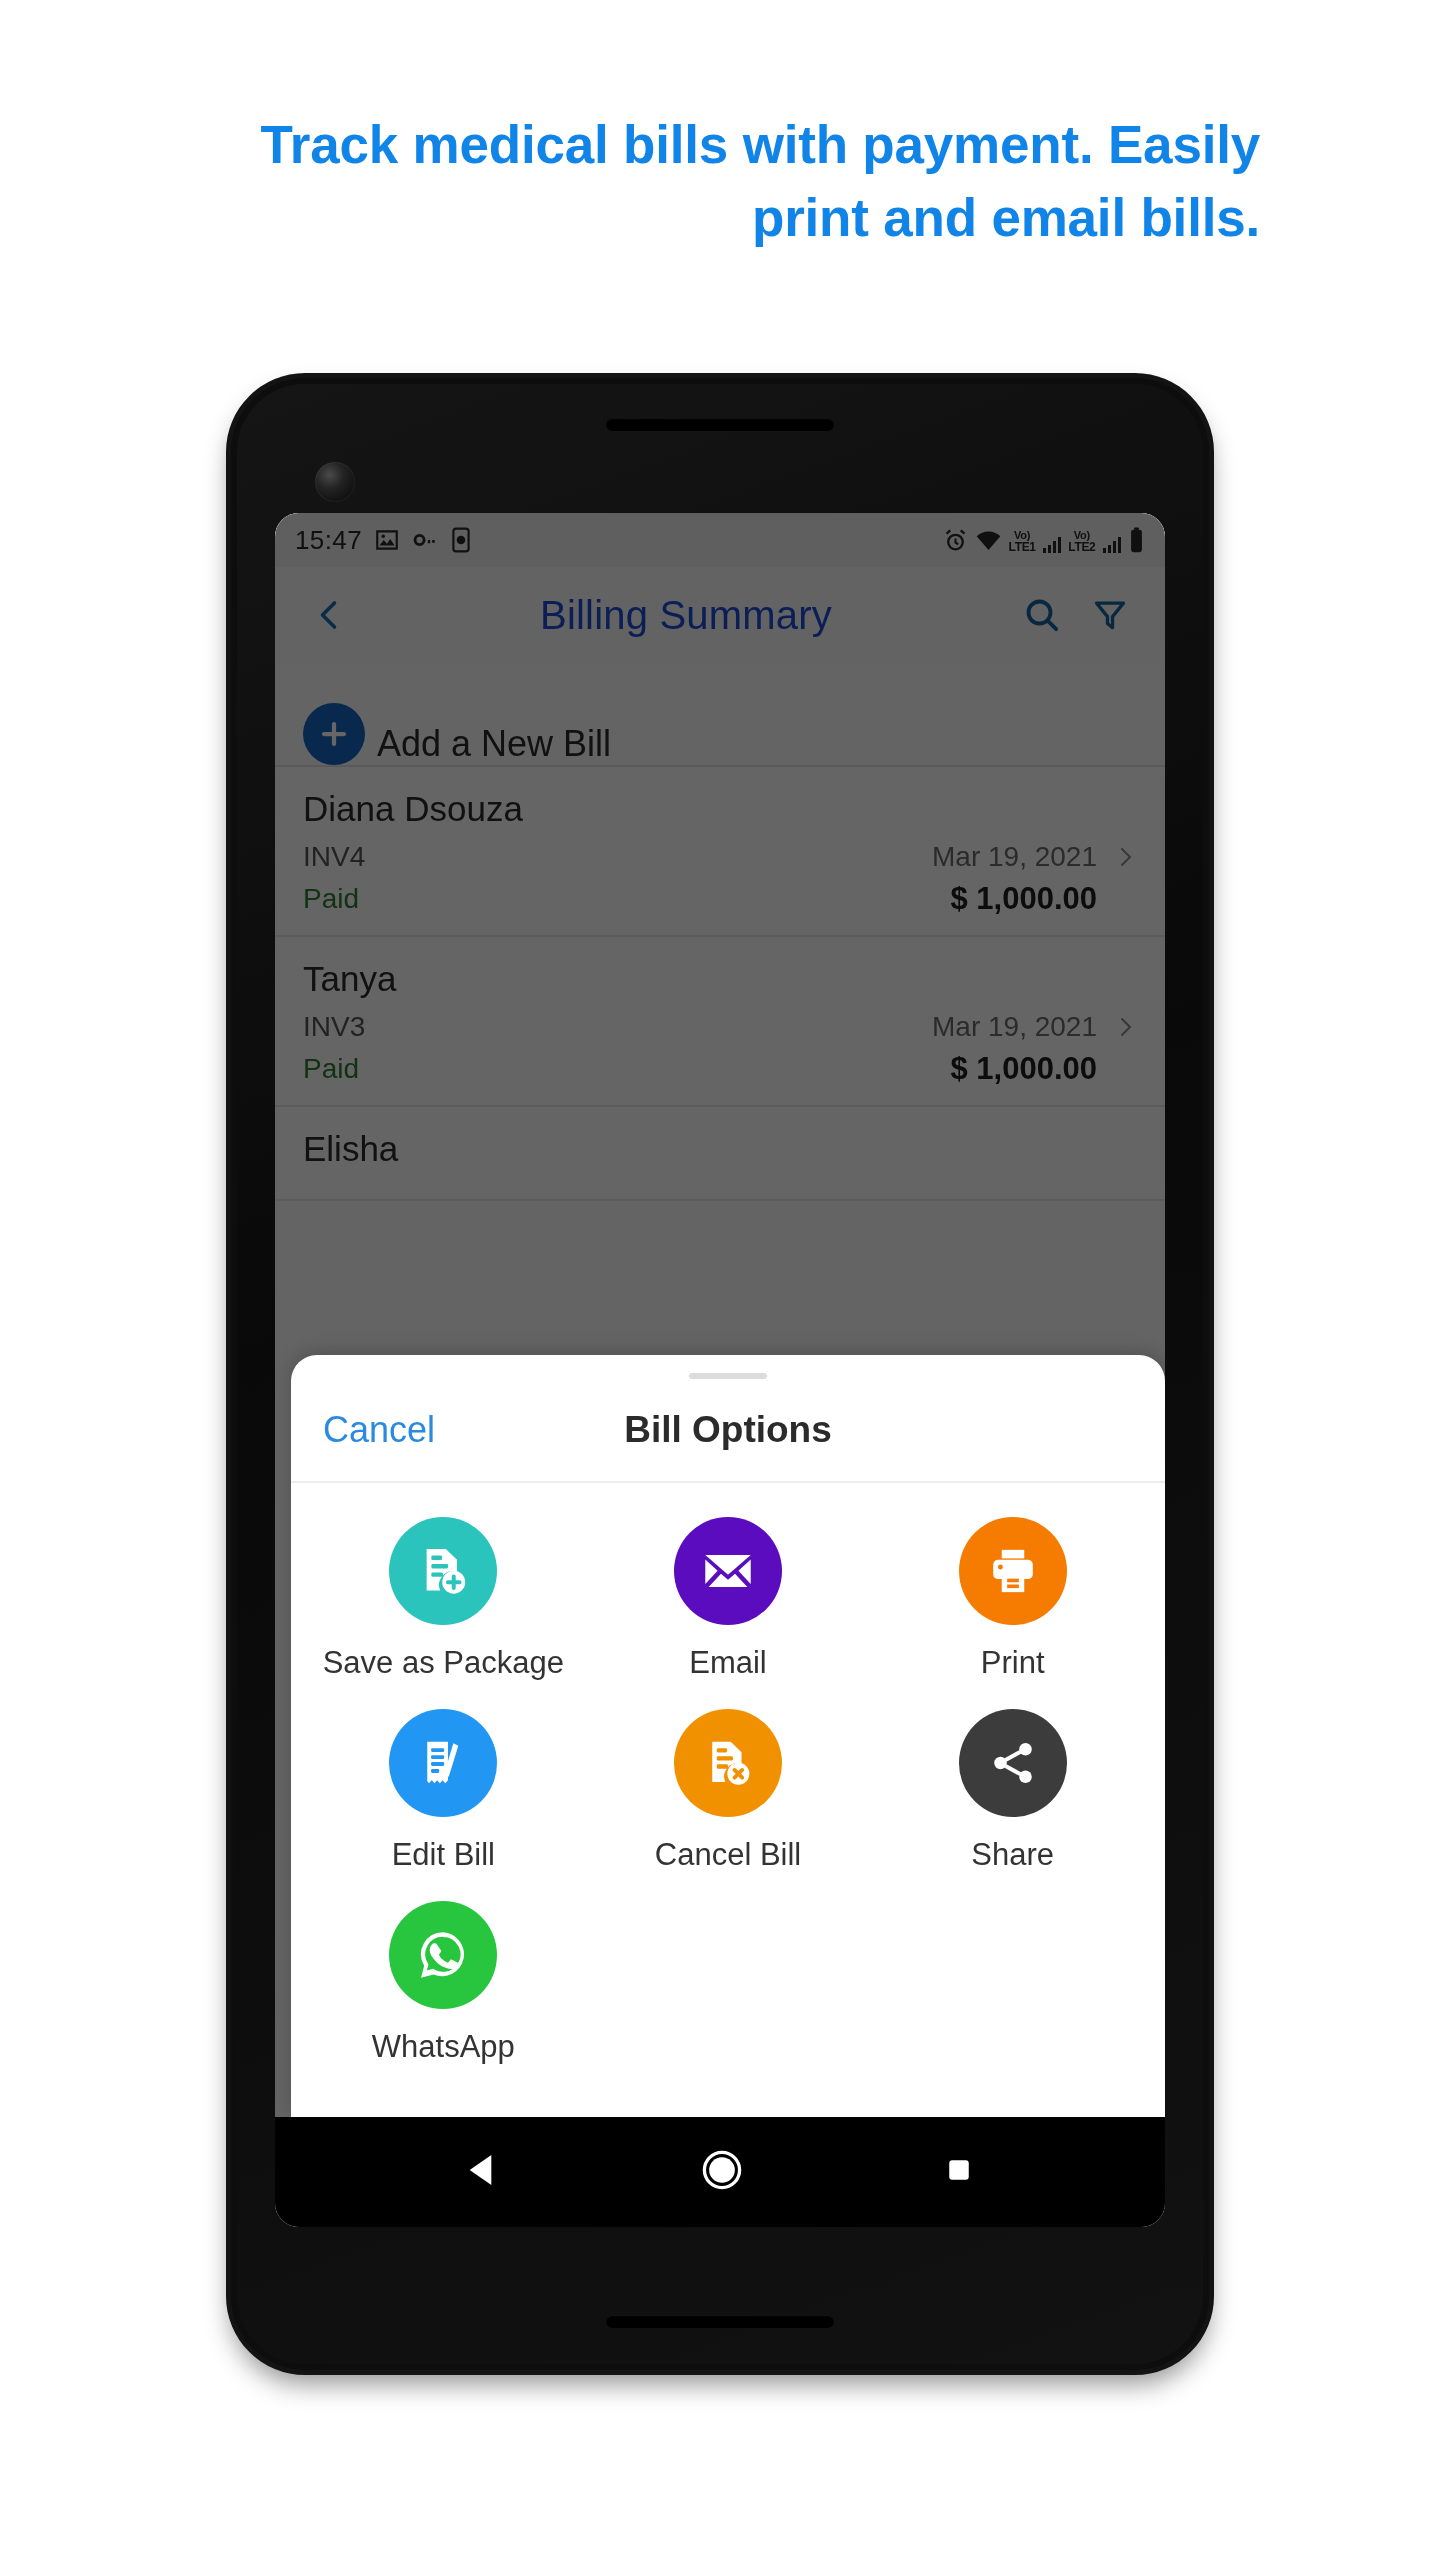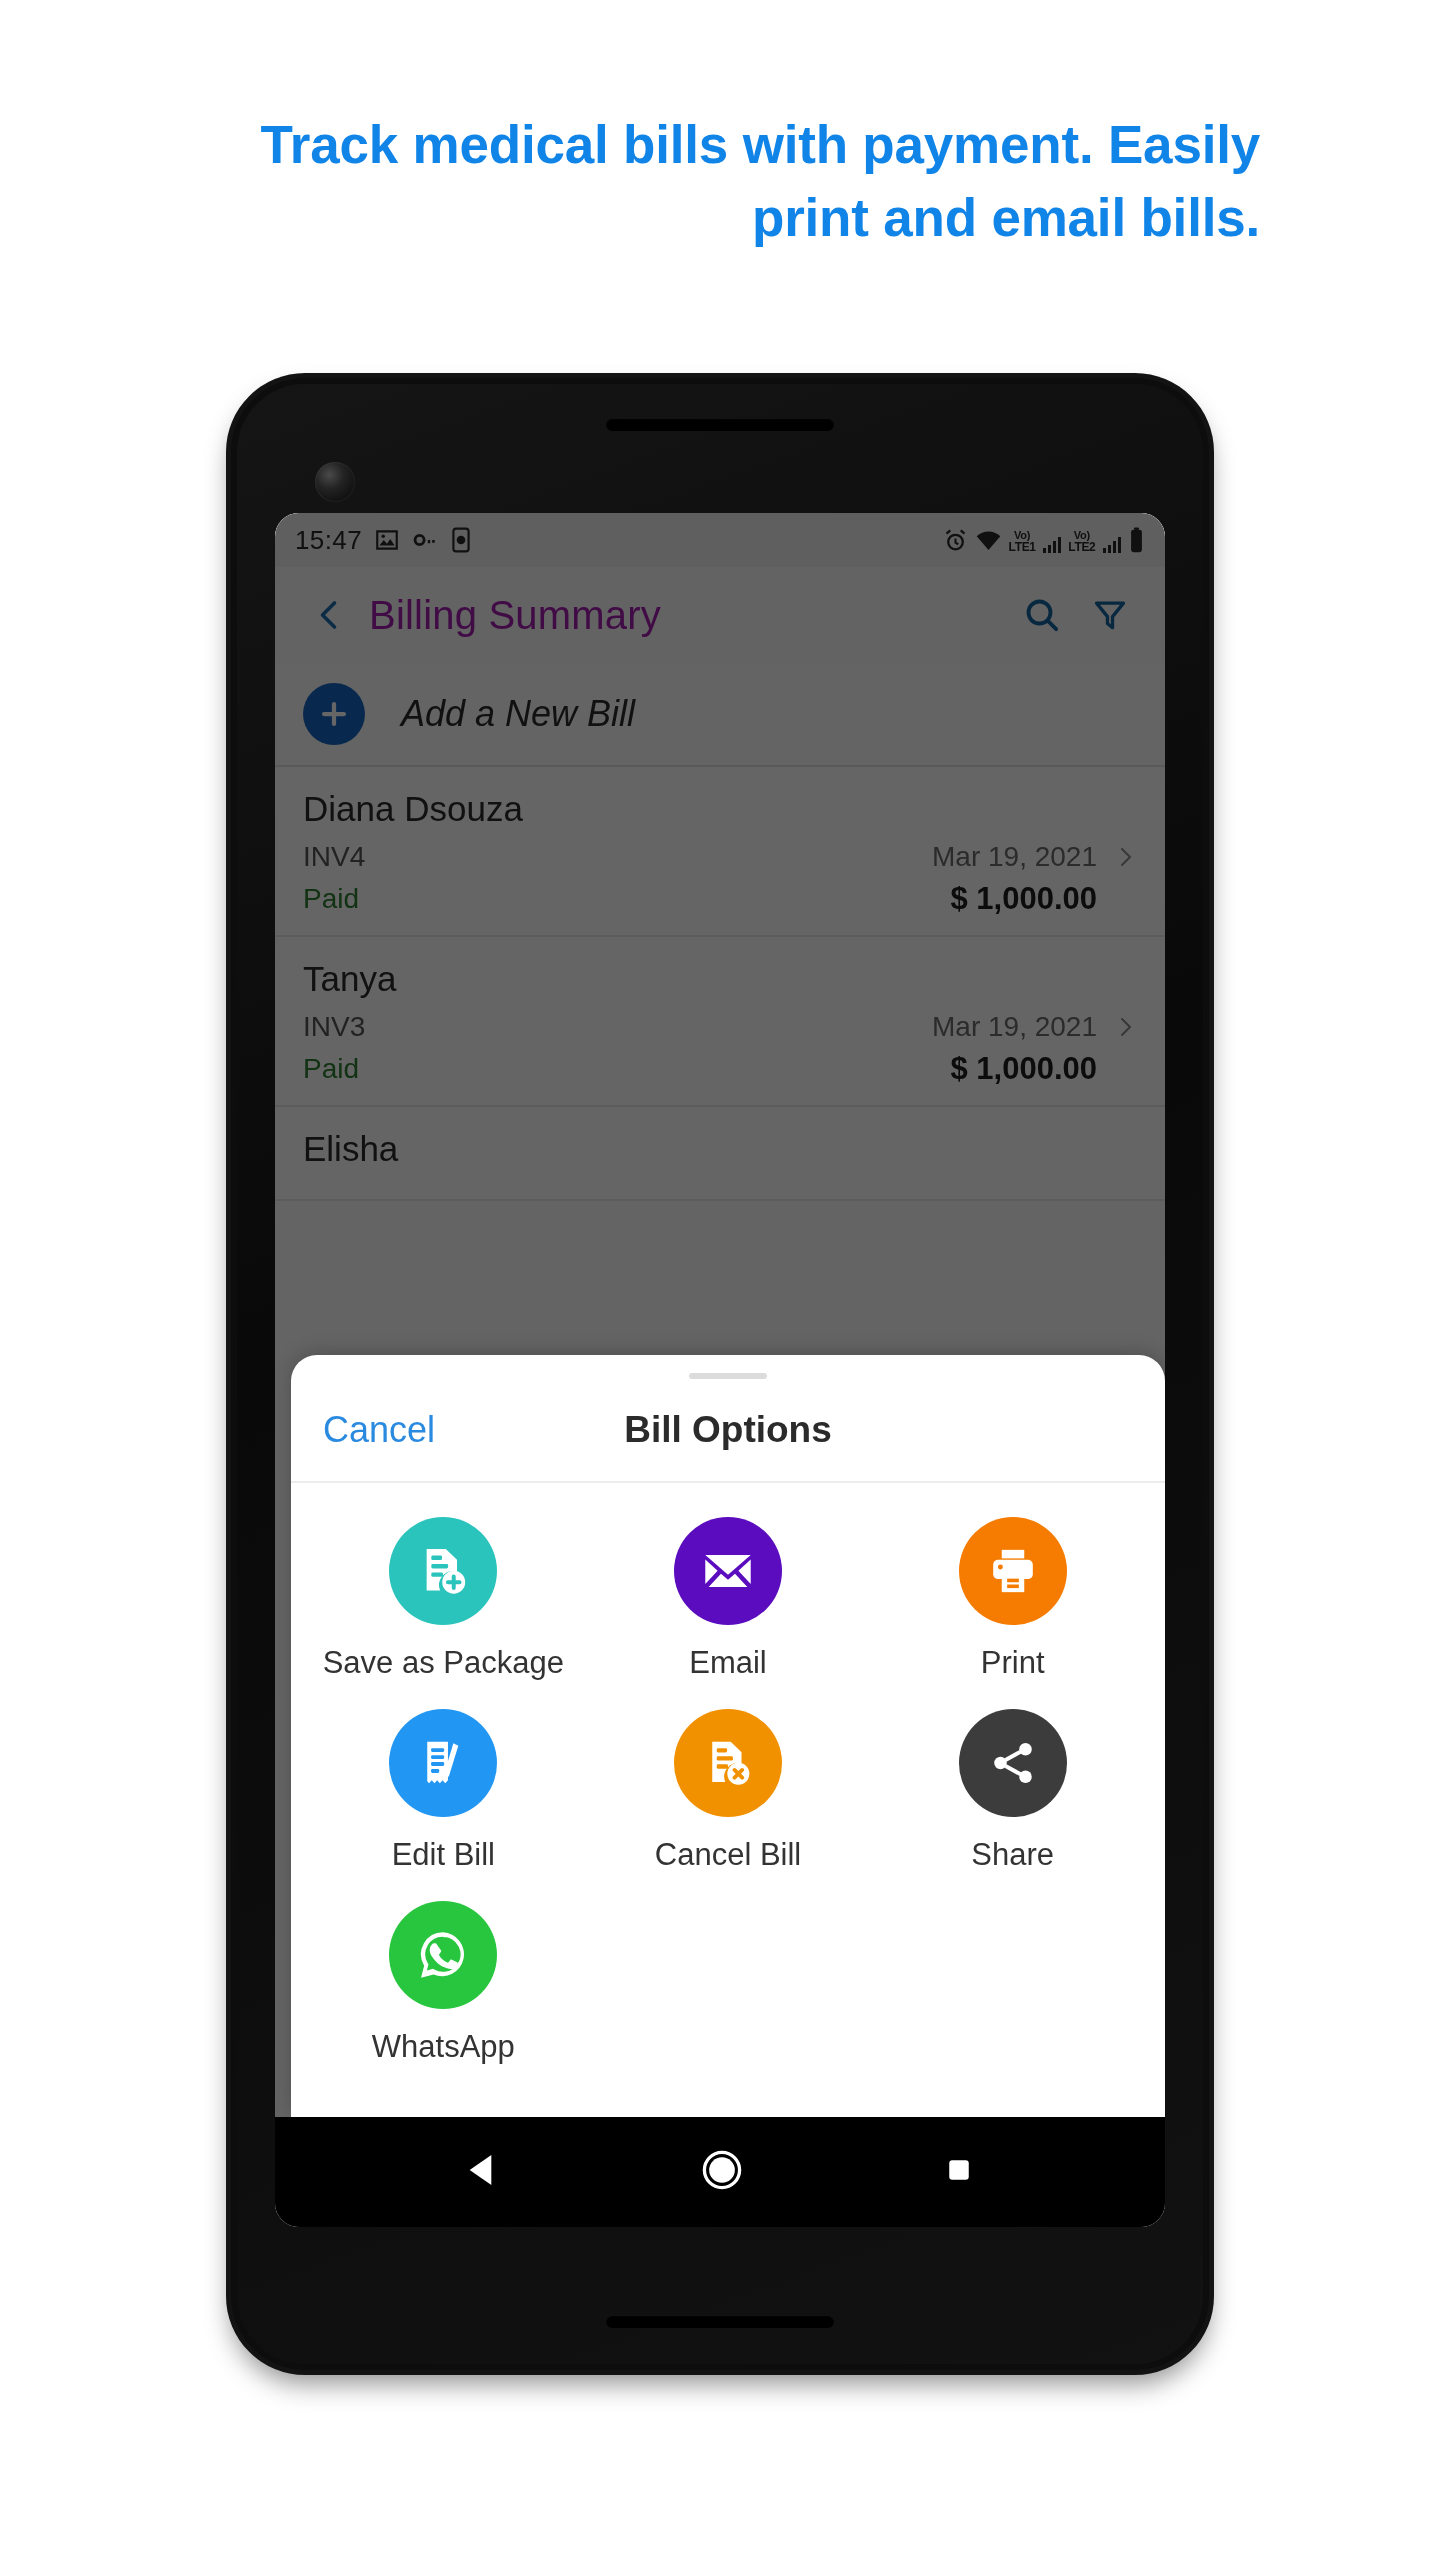"Billing Summary" .appbar-title { color: #a21caf -> #1d4ed8; text-align: left -> center }
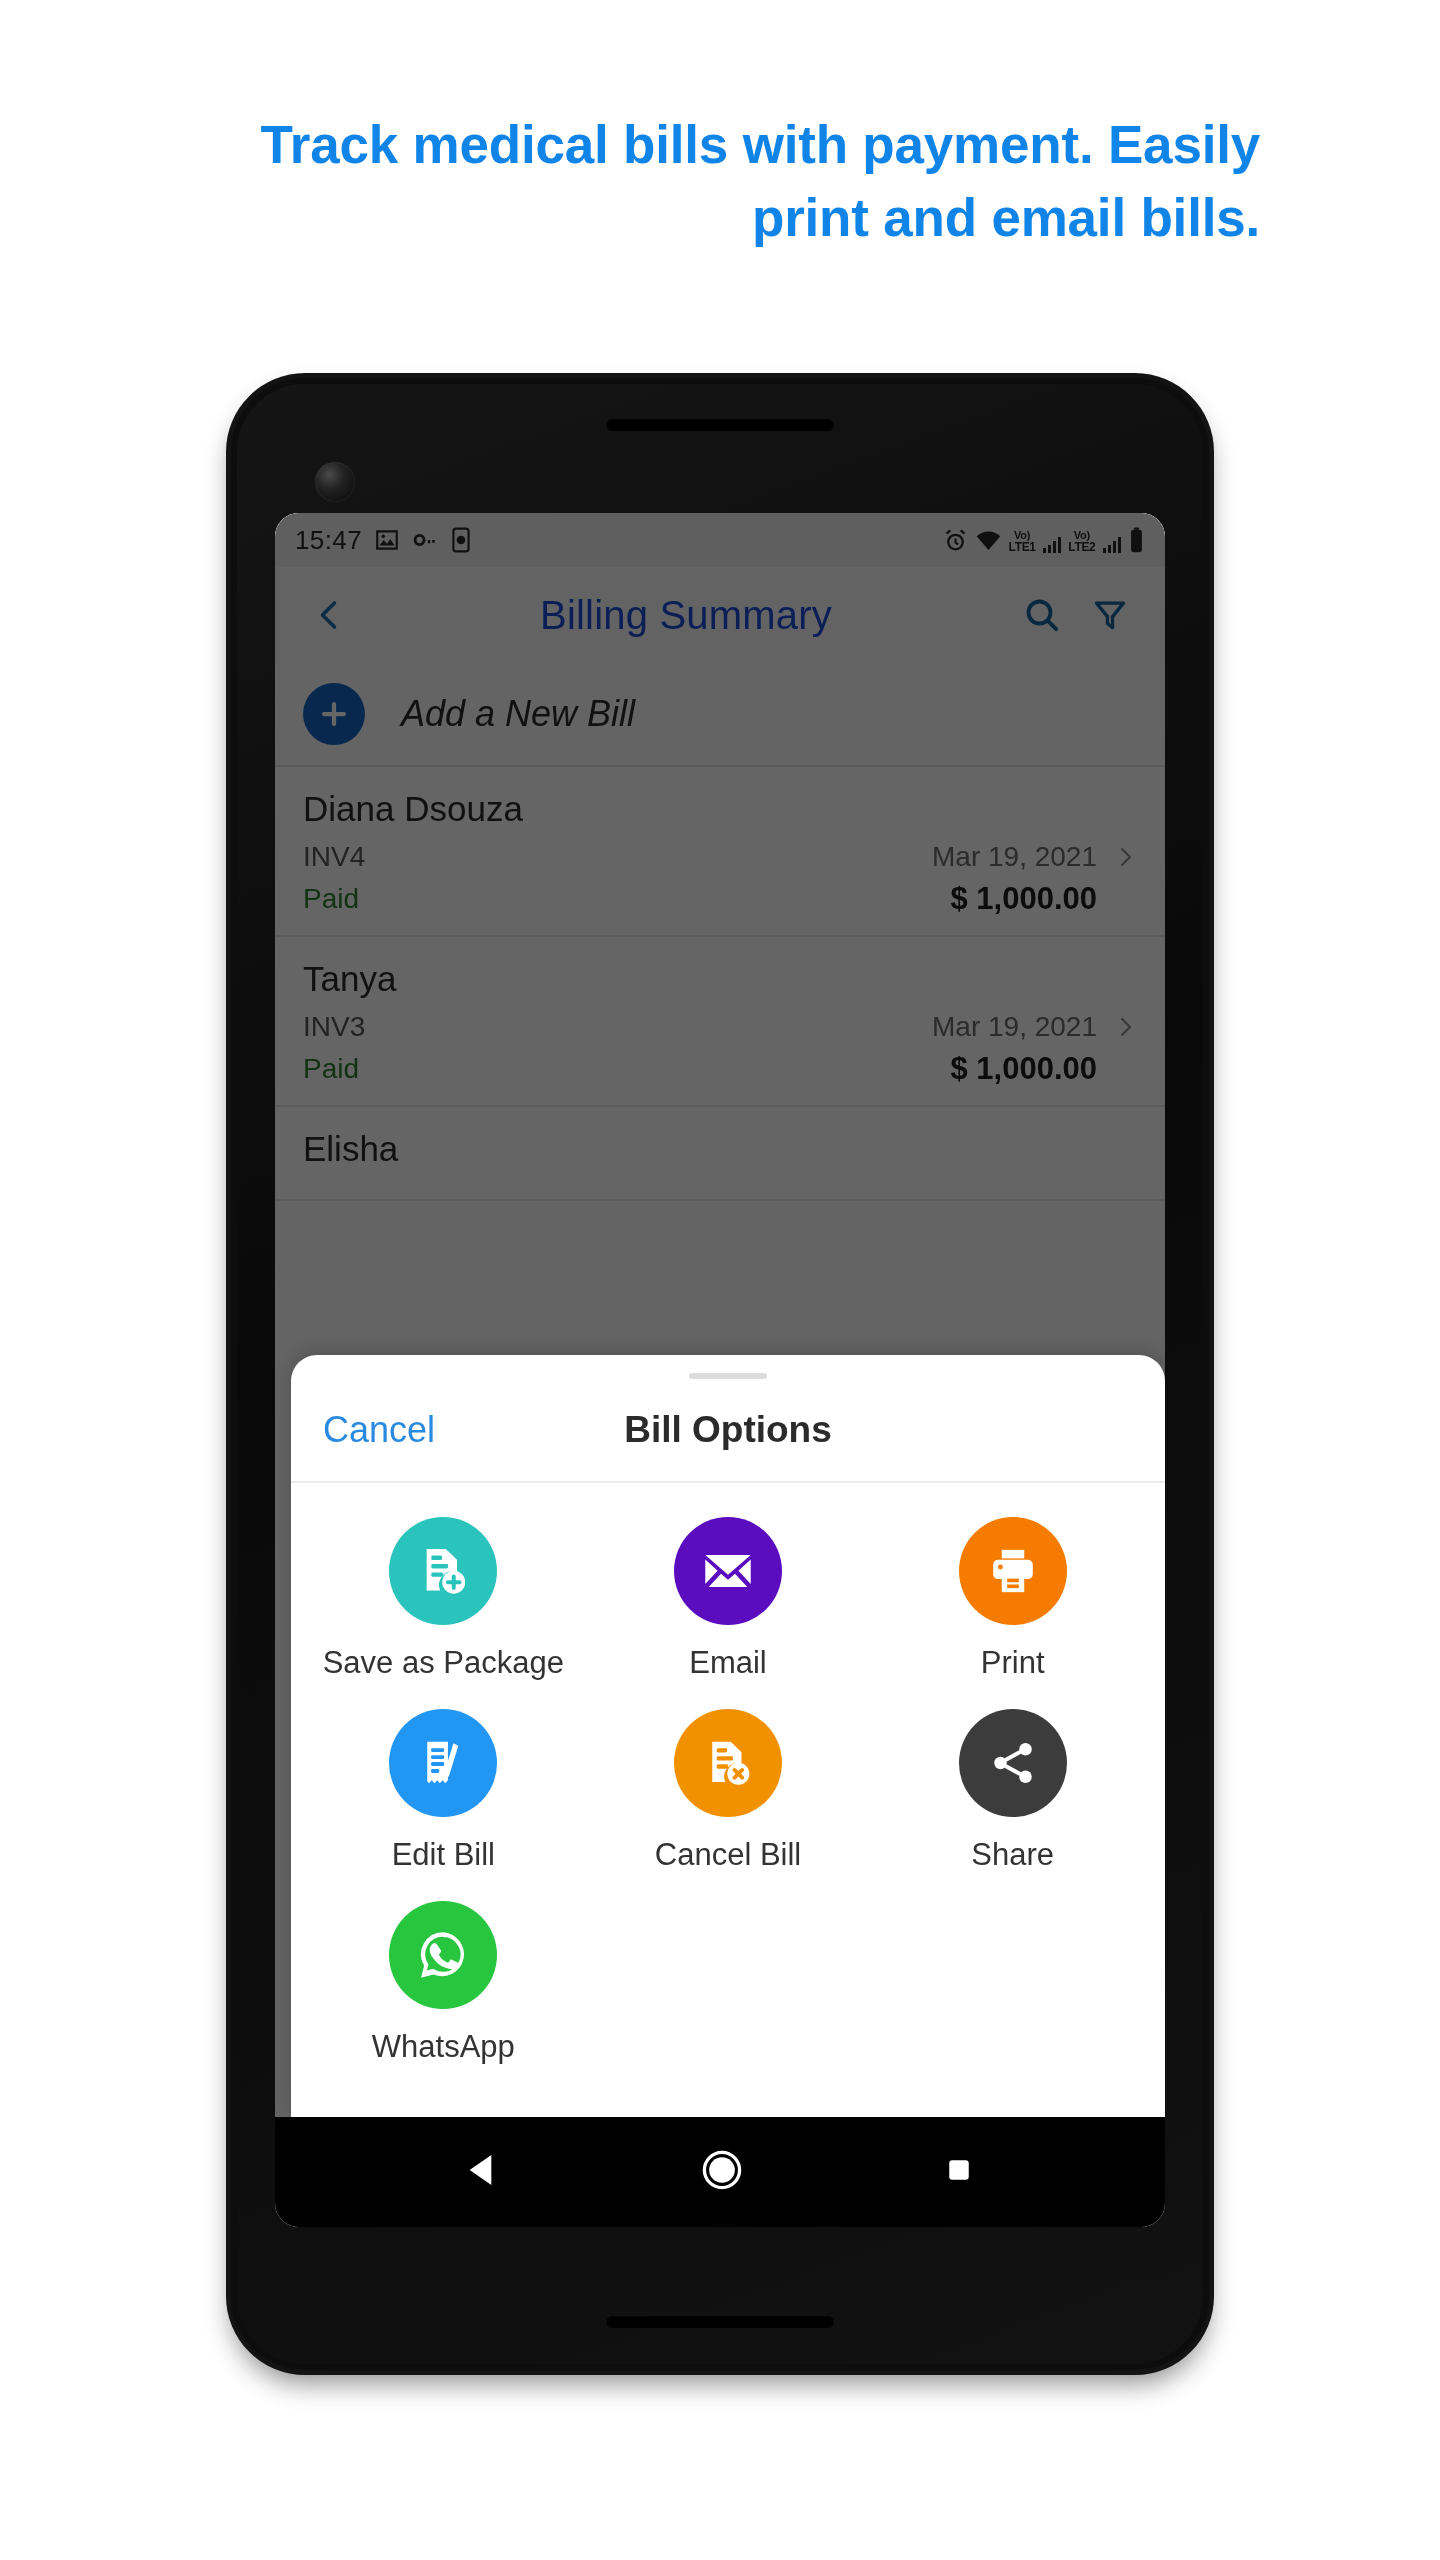"Add a New Bill" .addnew { align-items: center -> flex-end; font-style: italic -> none; gap: 36px -> 12px }
